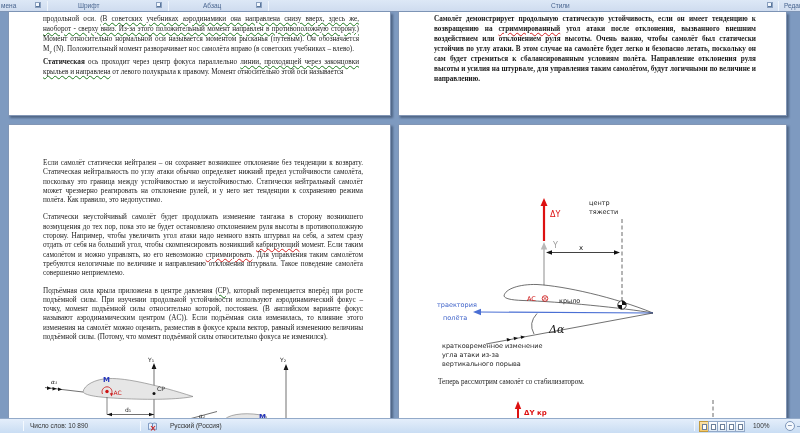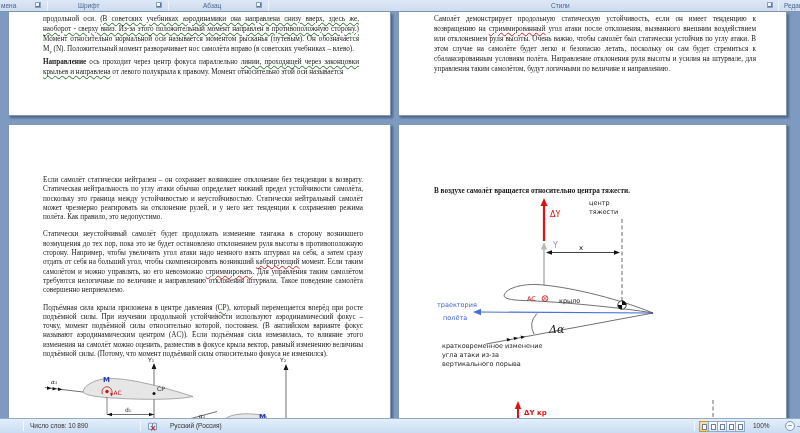"Самолёт демонстрирует продольную" div.doc-text { font-weight: none -> bold }
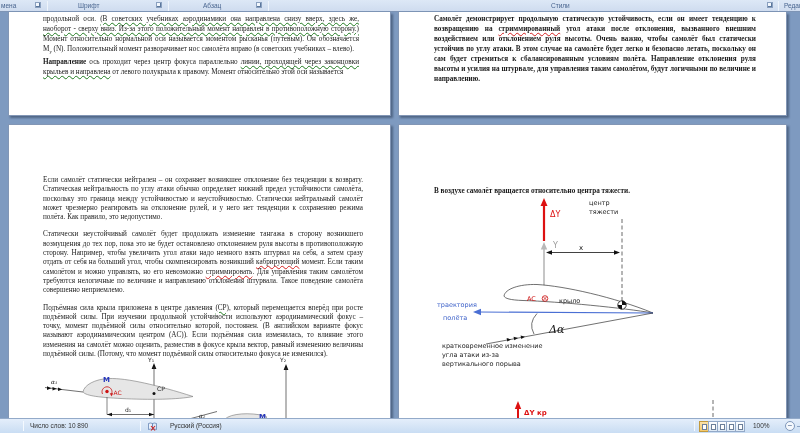"Направление" span.run-bold { text: Направление -> Статическая }
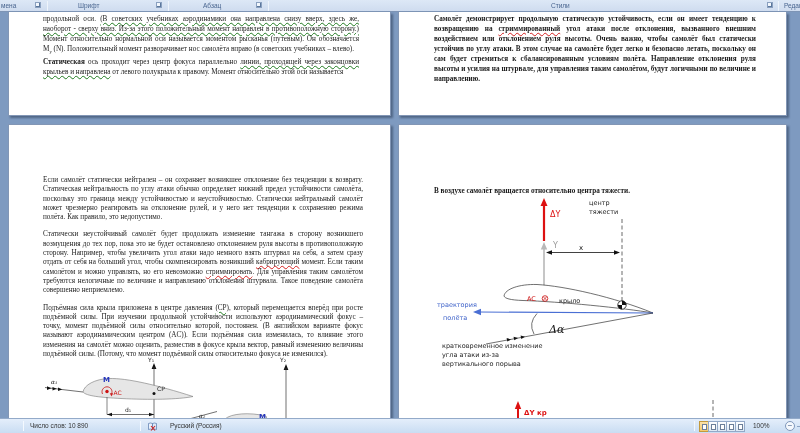"Если самолёт статически нейтрален –" .lh93 { margin-top: 17px -> none }
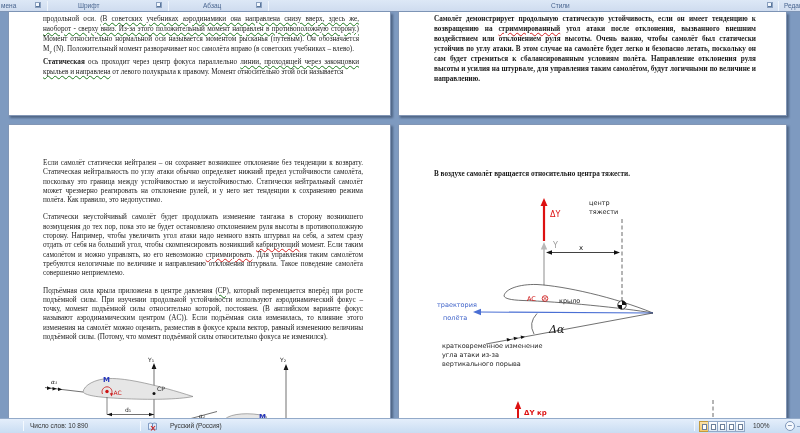"В воздухе самолёт вращается относительно" p.bold-line { html: <p>В воздухе самолёт вращается относительно центра тяжести.</p> -> none }
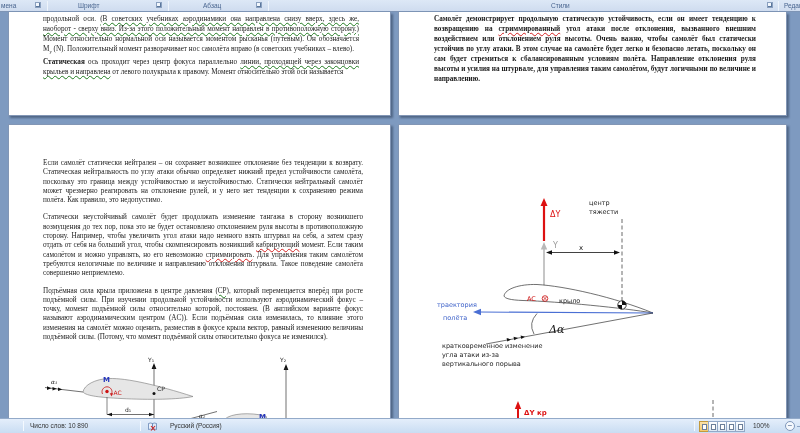"Теперь рассмотрим самолёт со" div.doc-text { html: none -> <div>Теперь рассмотрим самолёт со стабилизатором.</div> }
